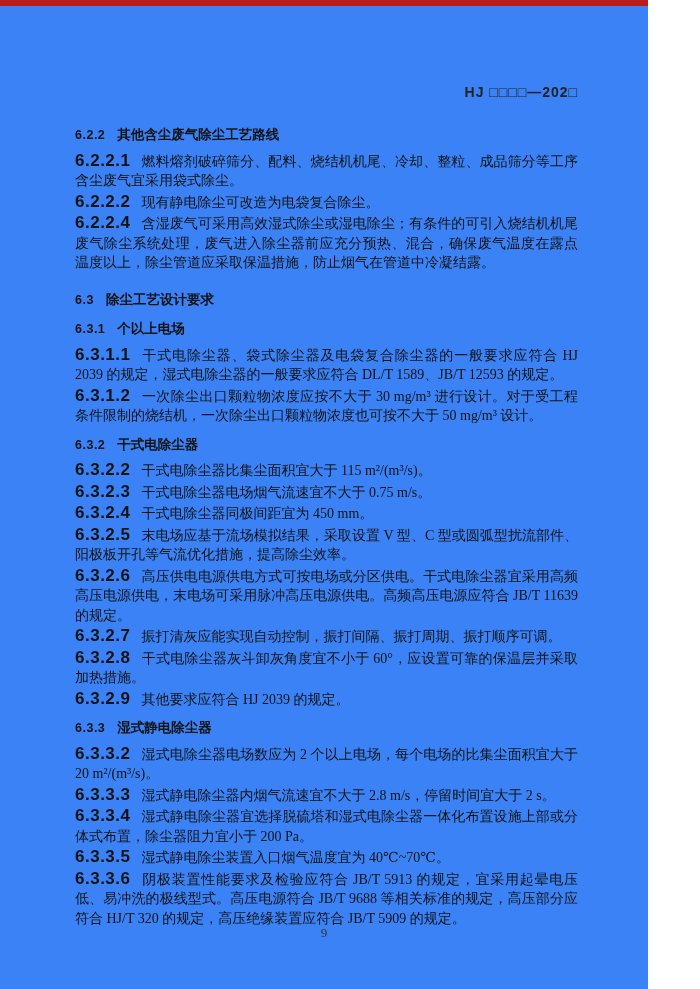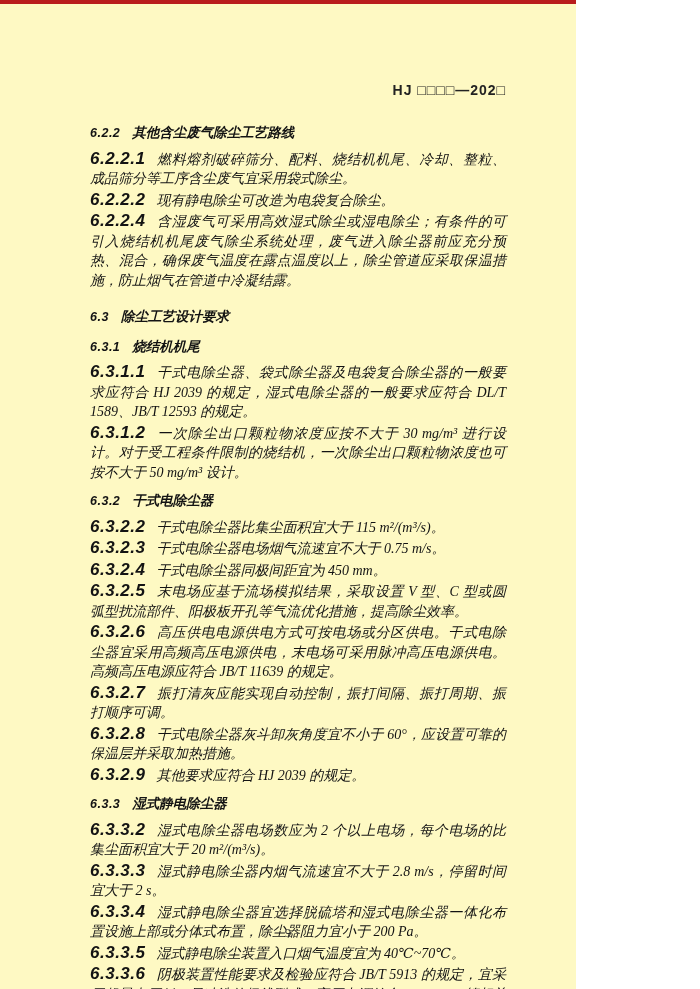"HJ □□□□—202□" .page { background: #fef9c3 -> #3b82f6; border-top: 4px solid #b91c1c -> 6px solid #b91c1c; width: 576px -> 648px }
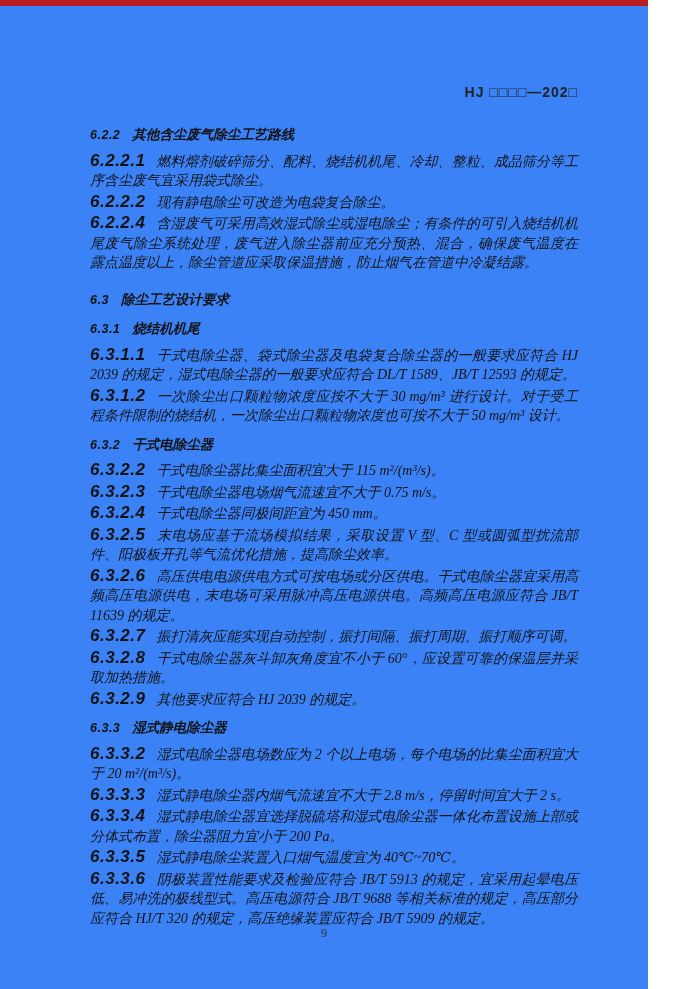"6.2.2 其他含尘废气除尘工艺路线" .doc-body { font-style: italic -> none; left: 90px -> 75px }
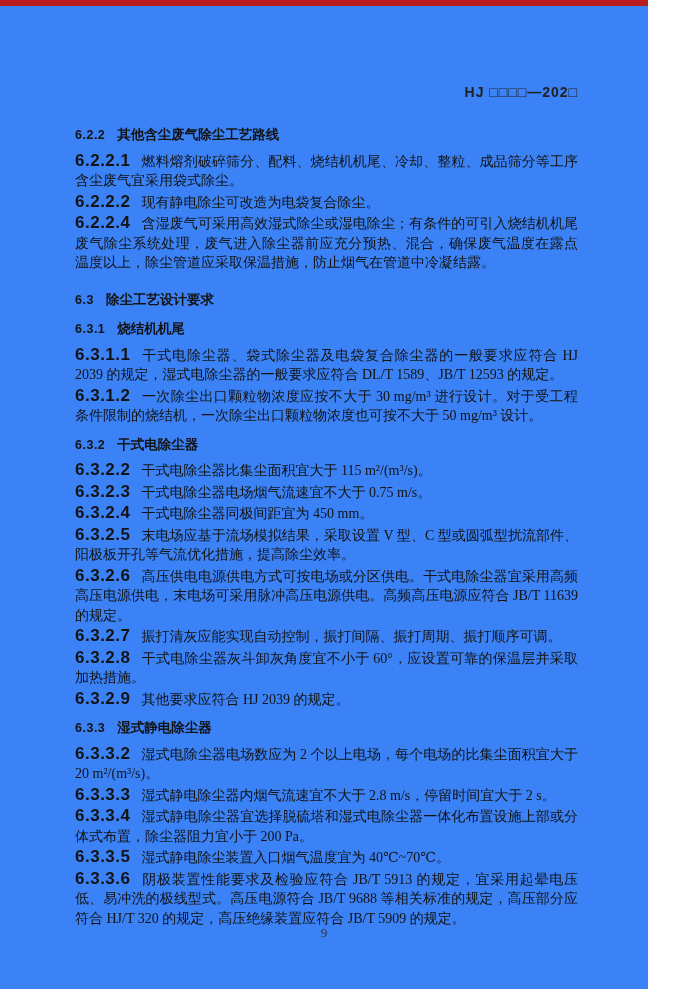"烧结机机尾" span.txt { text: 烧结机机尾 -> 个以上电场 }
